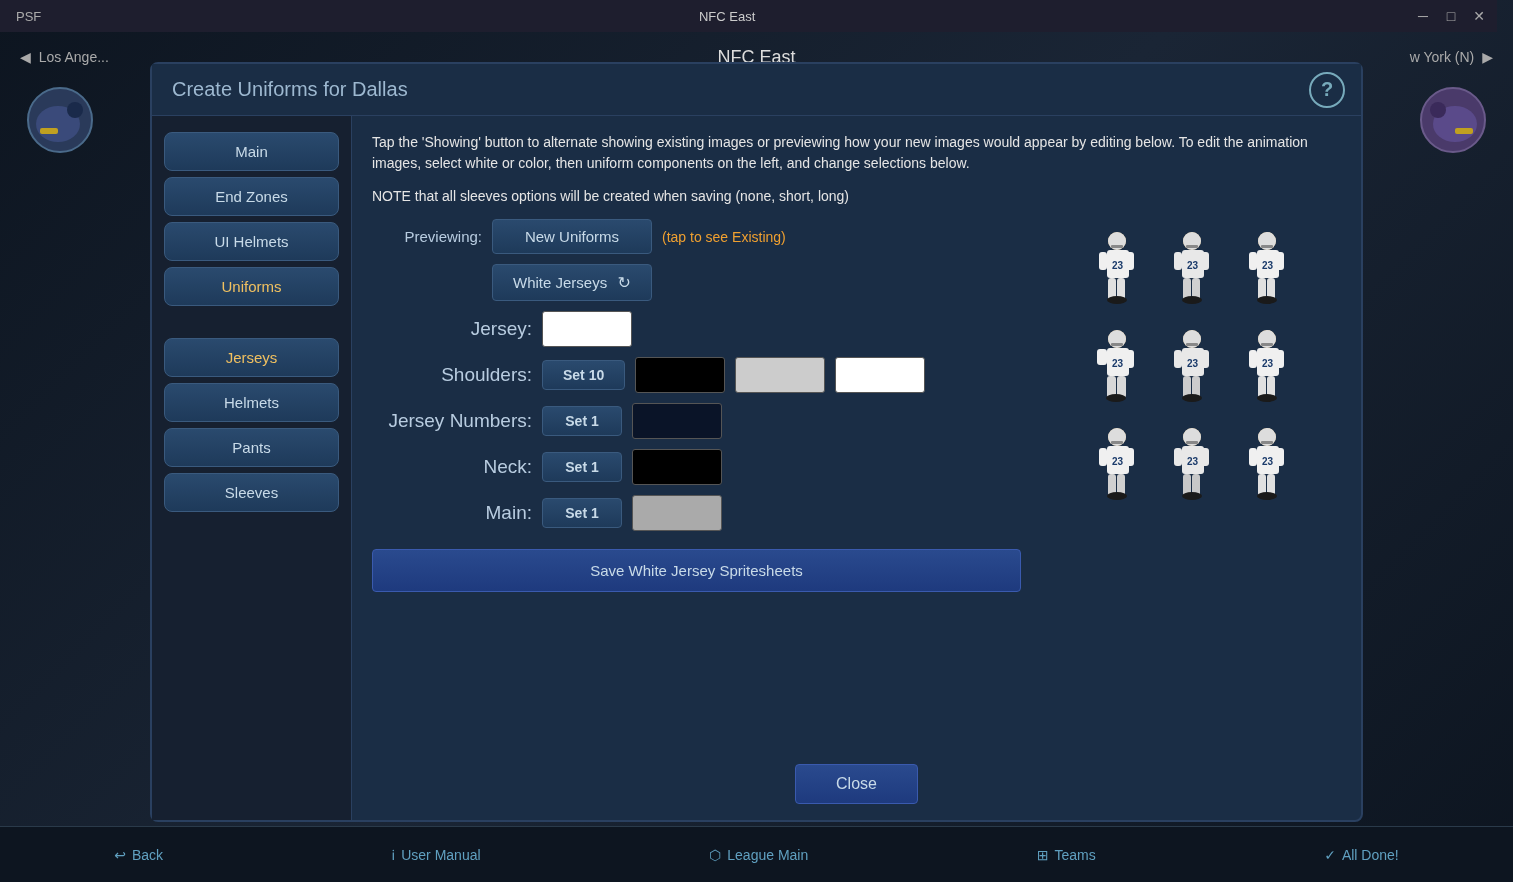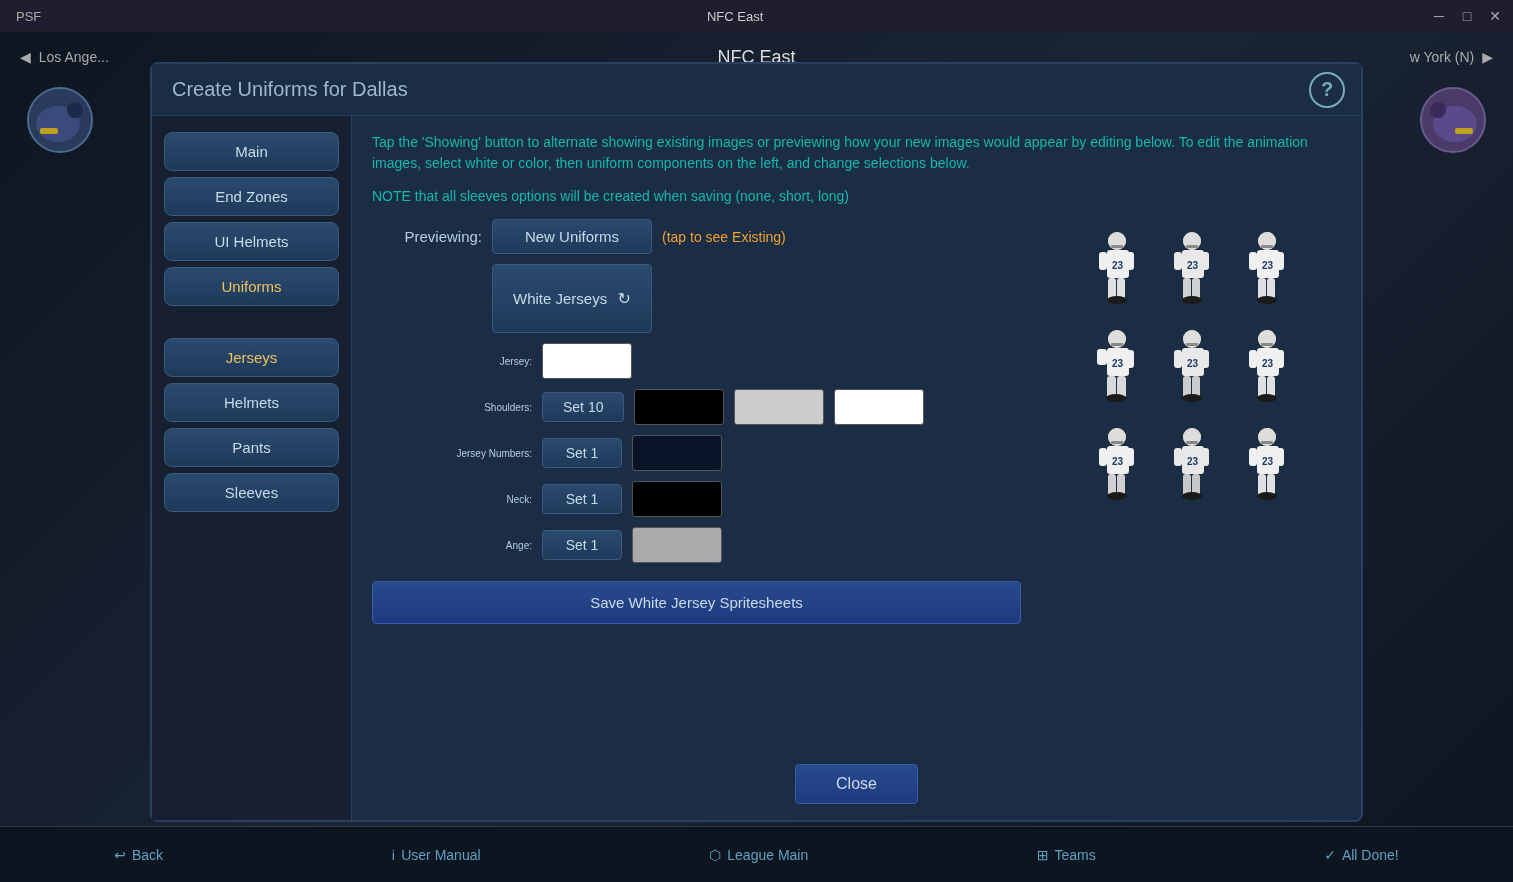"PSF" .top-bar { right: 0 -> 16px }
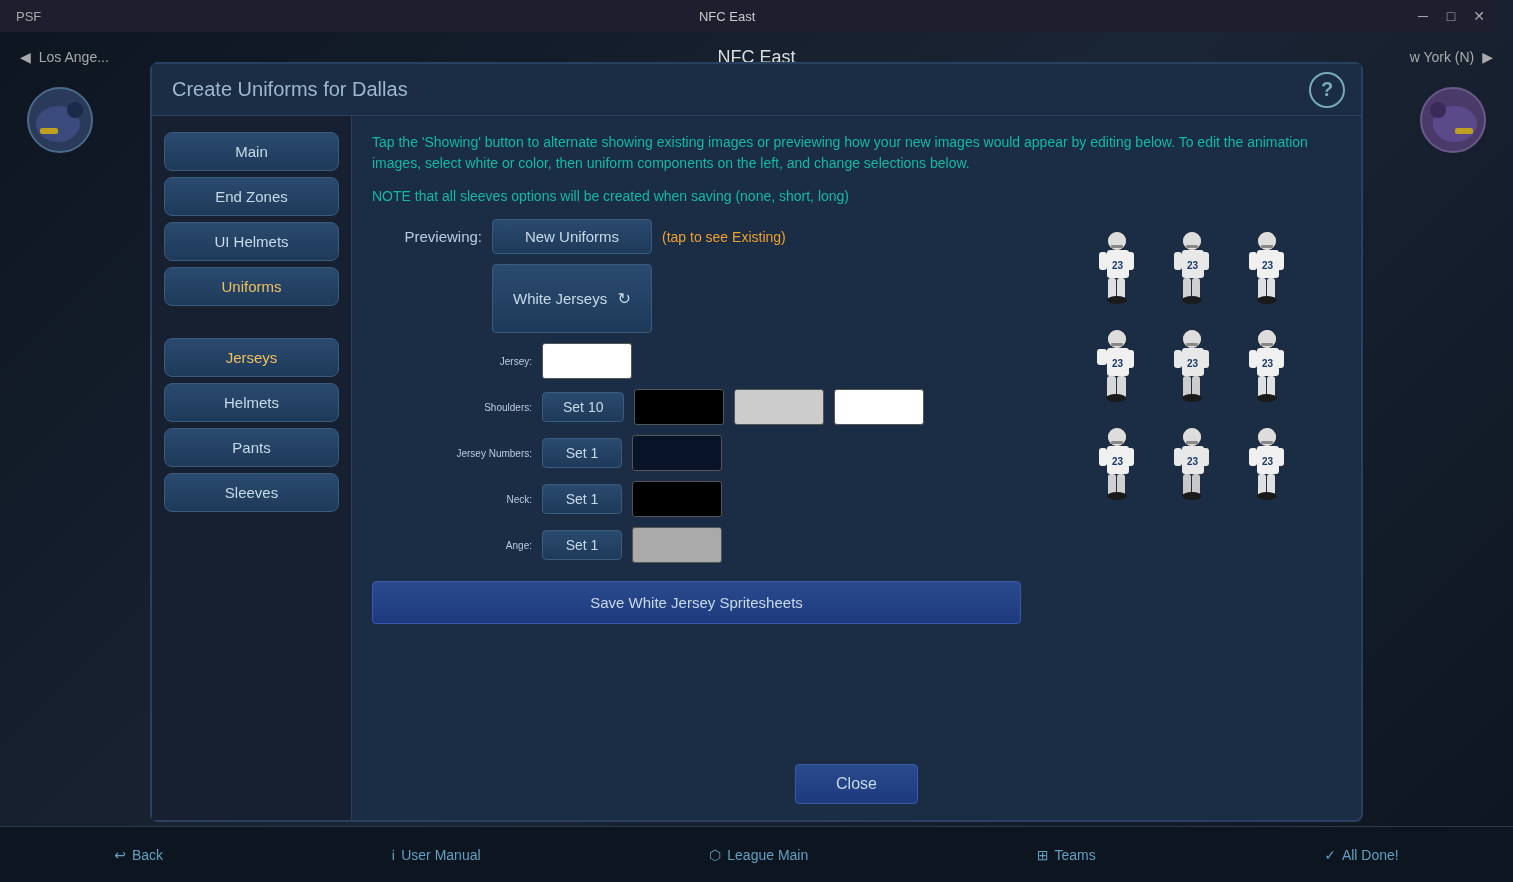"Tap the 'Showing' button to" .info-text { color: #14b8a6 -> #e5e5e5 }
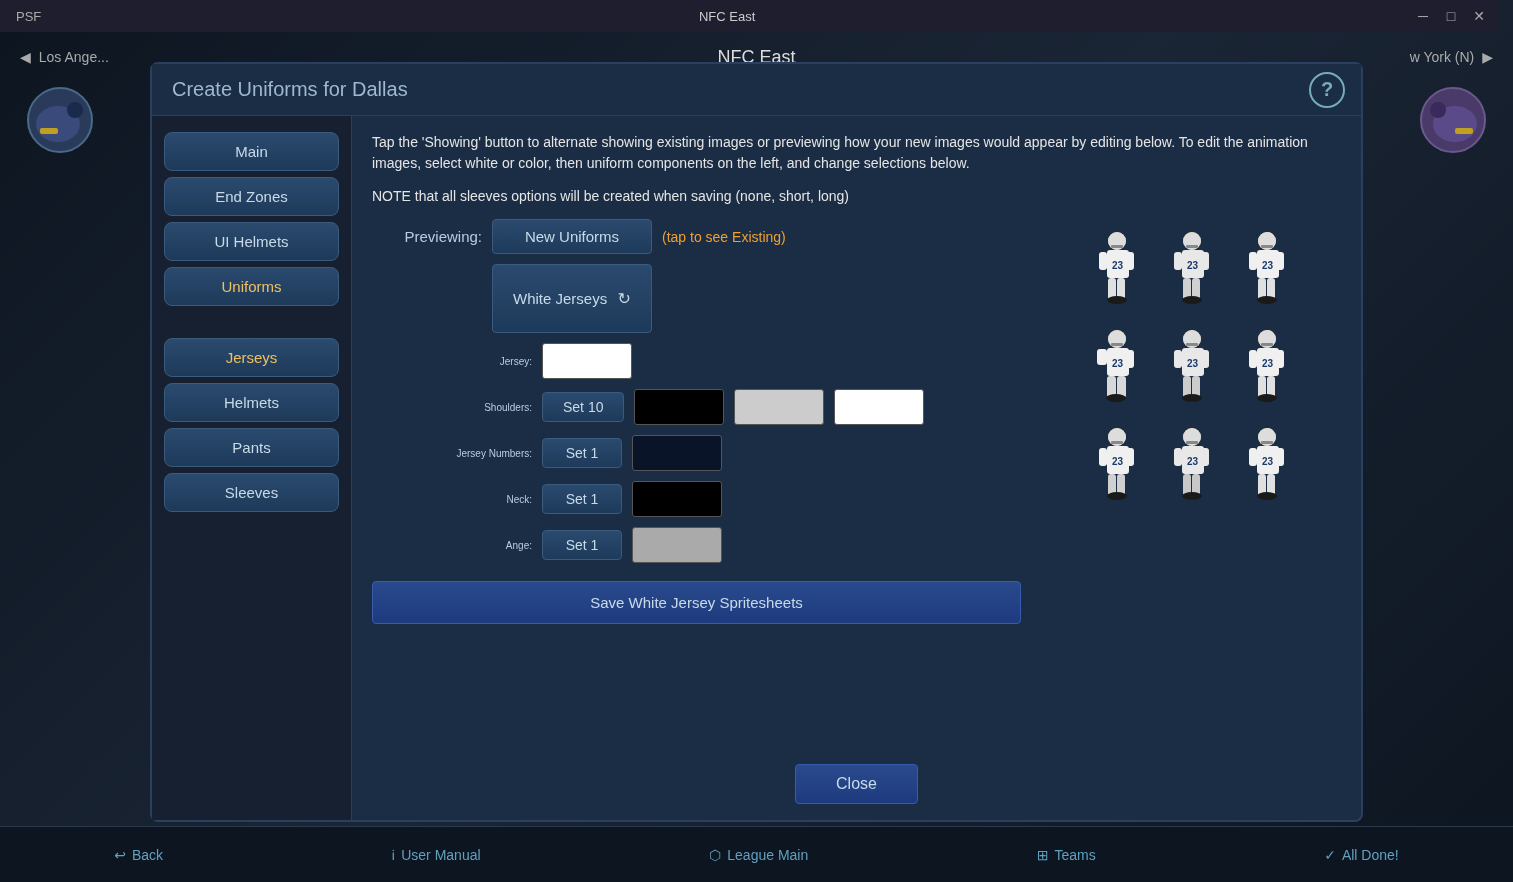"White Jerseys" .jerseys-btn { padding: 24px 20px -> 8px 20px }
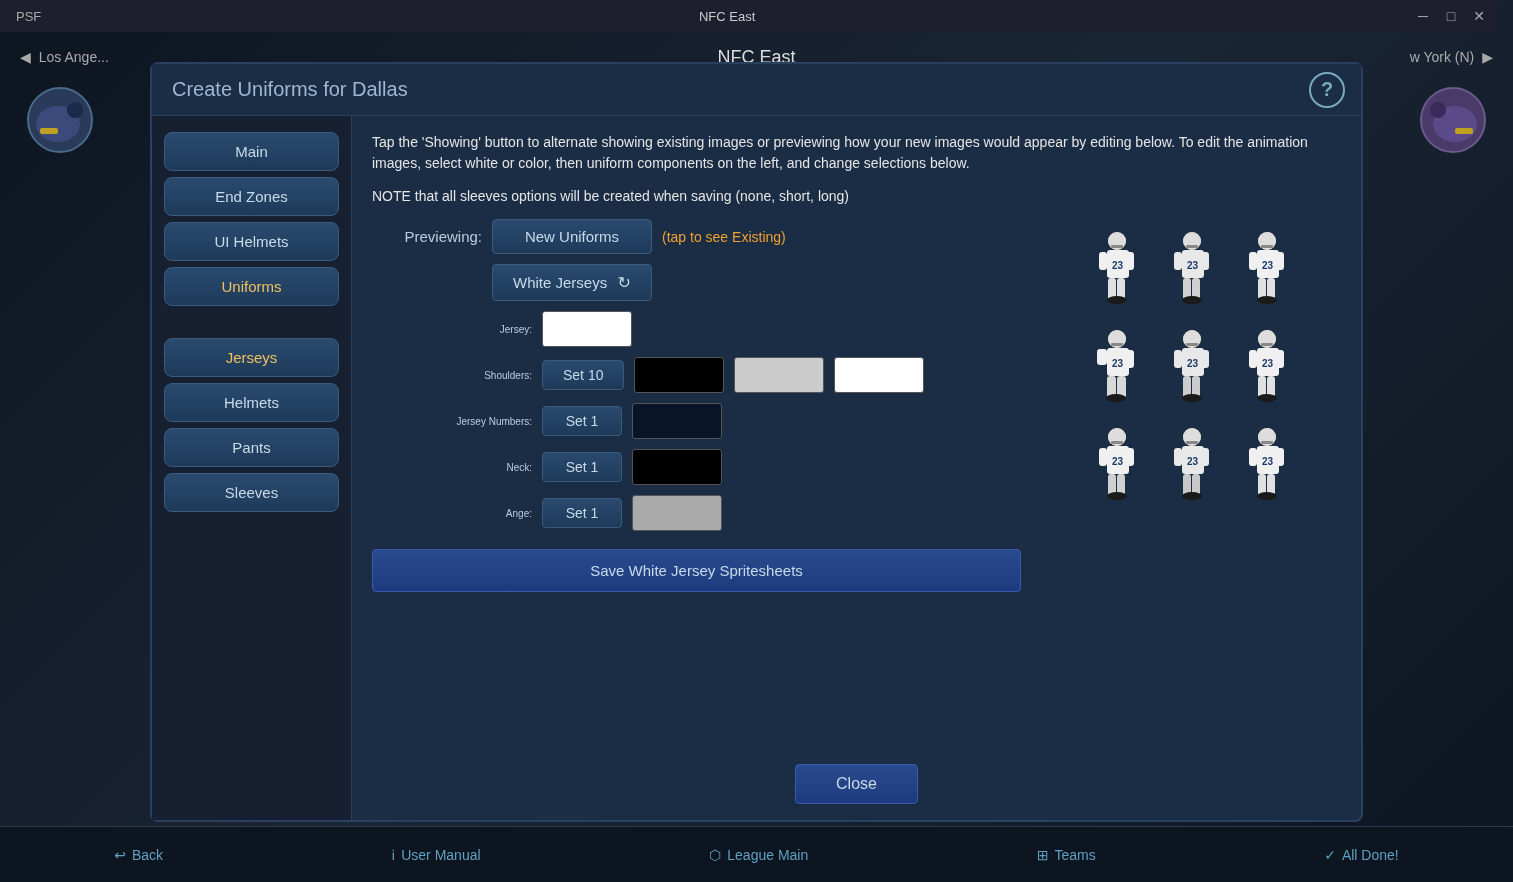"Jersey:" .field-label { font-size: 10px -> 19px }
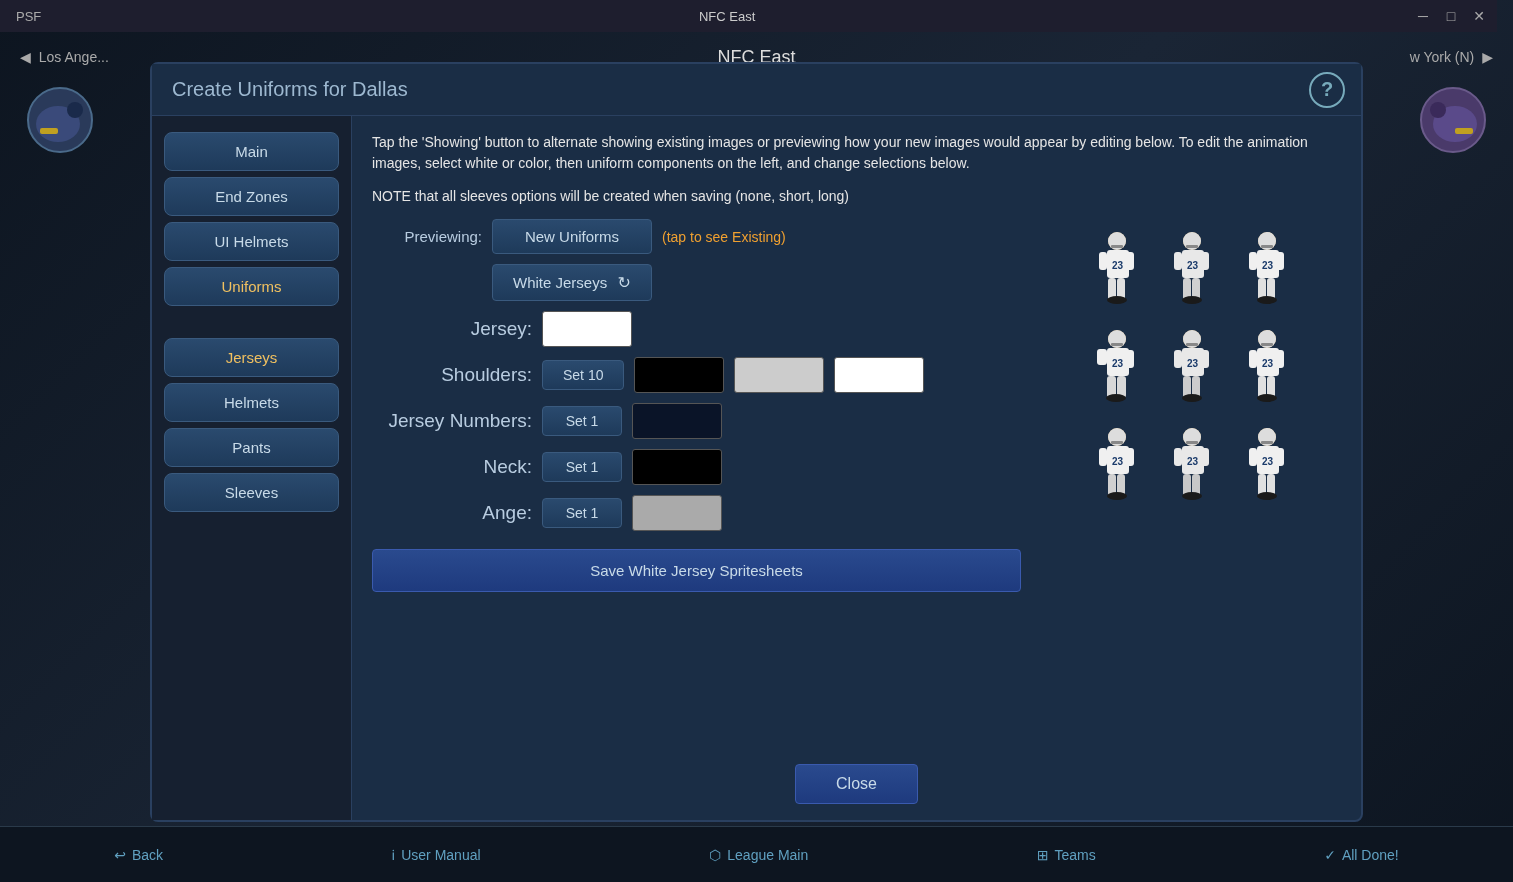"Set 10" .set-btn { font-weight: none -> bold }
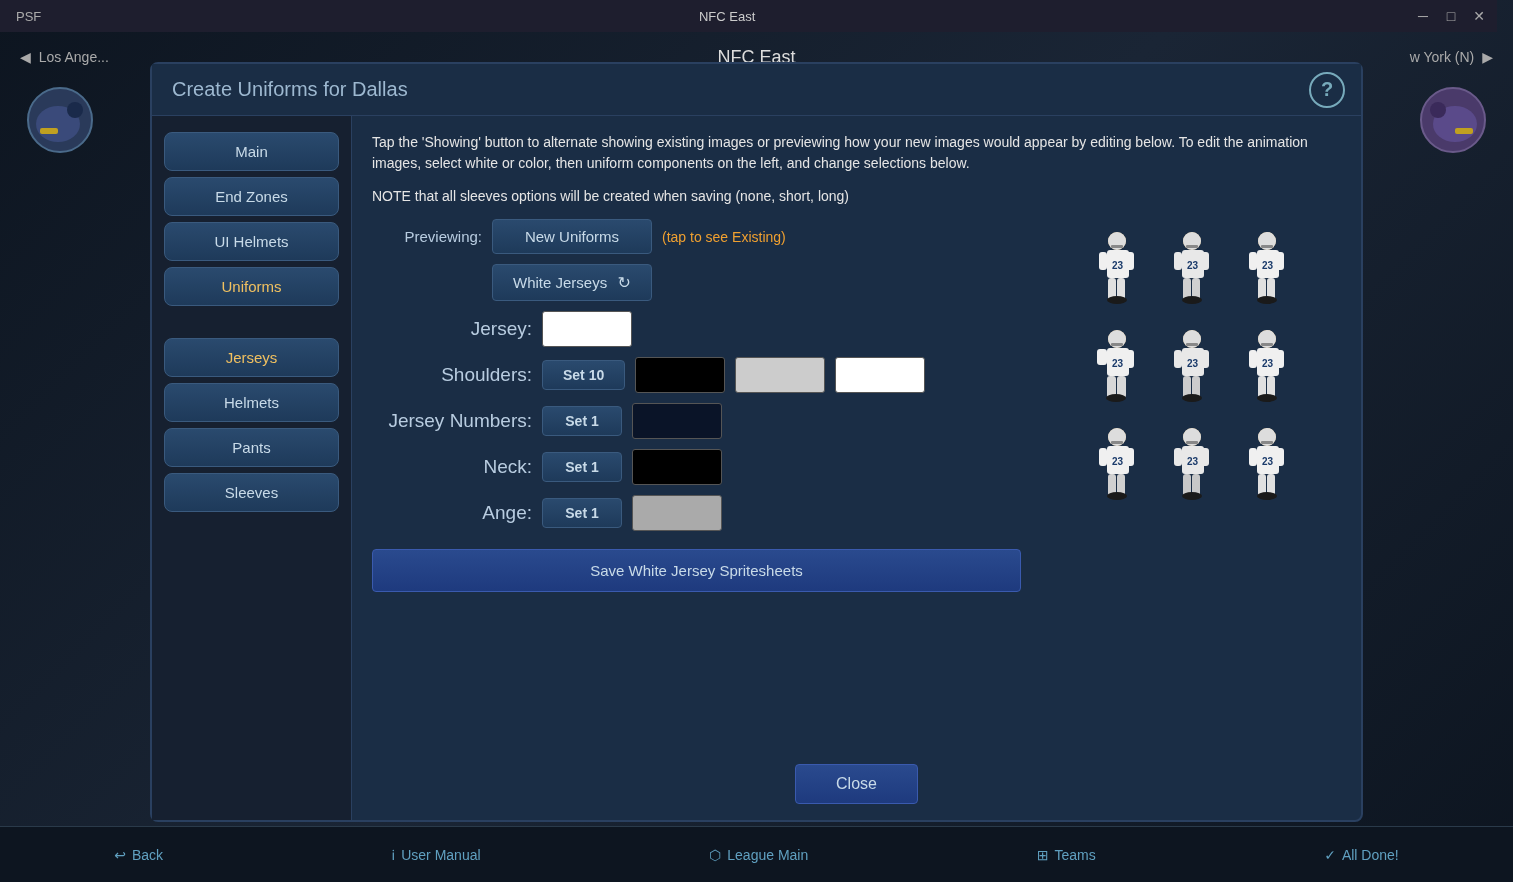"Ange:" span.field-label { text: Ange -> Main }
